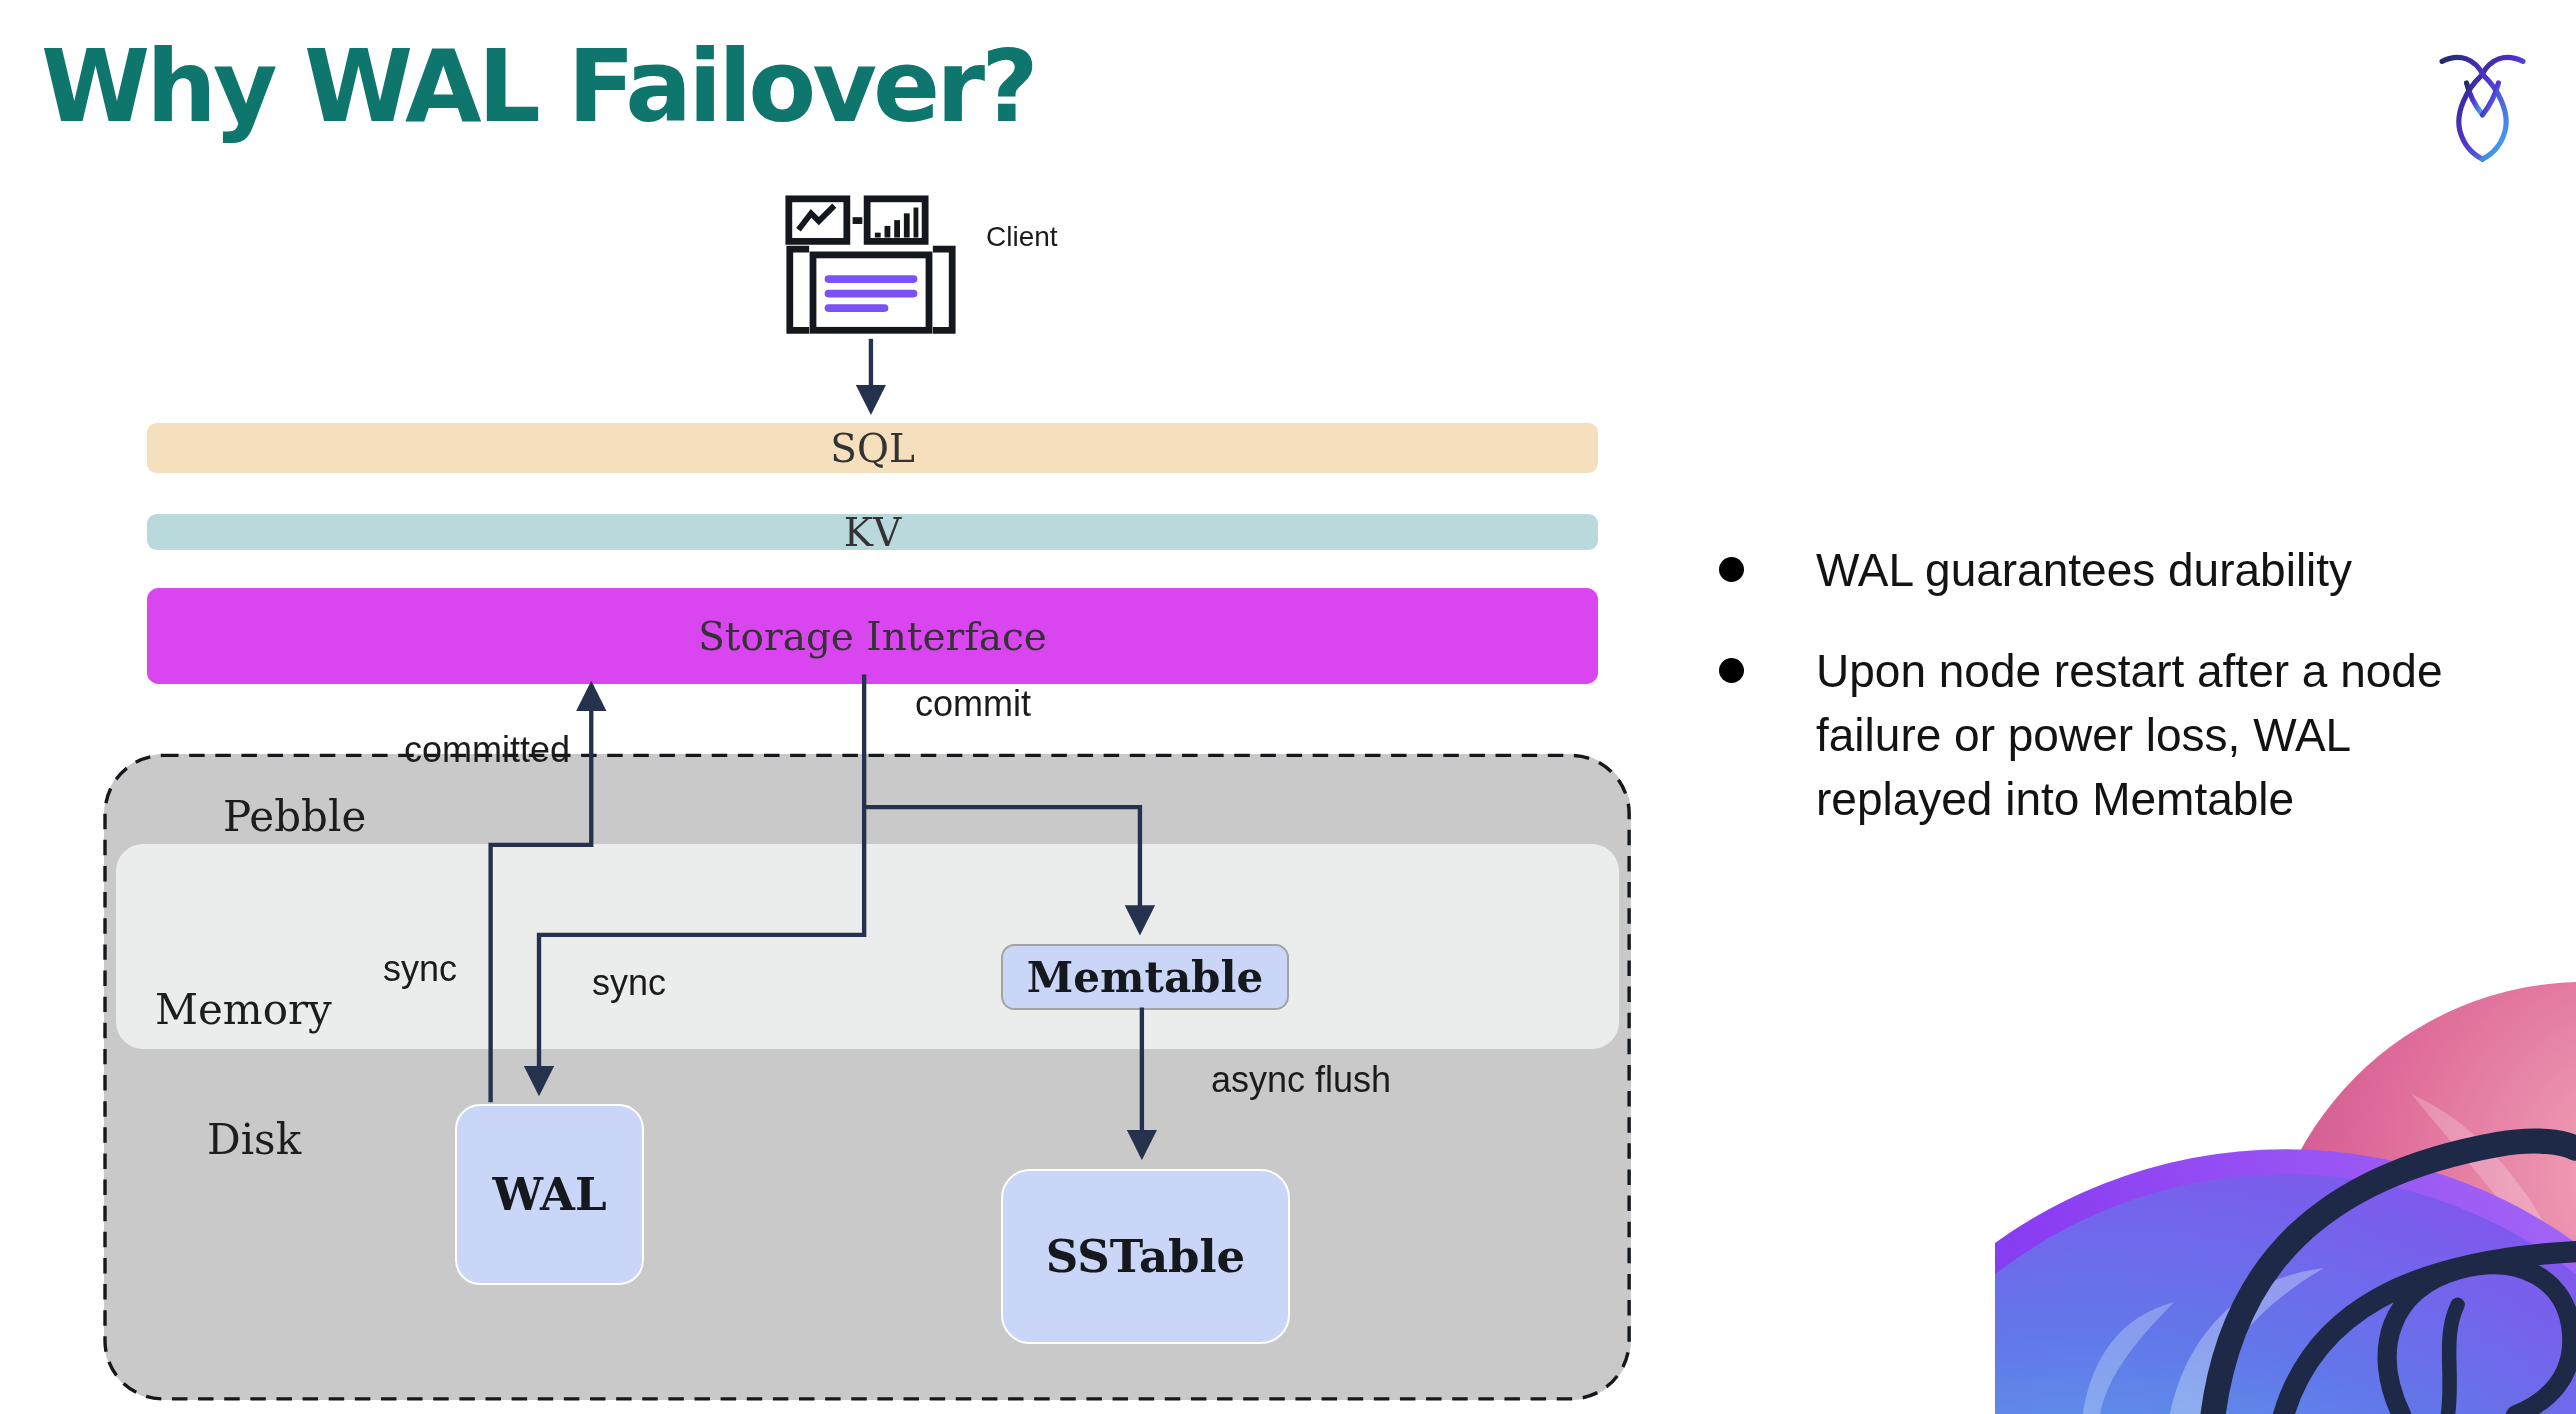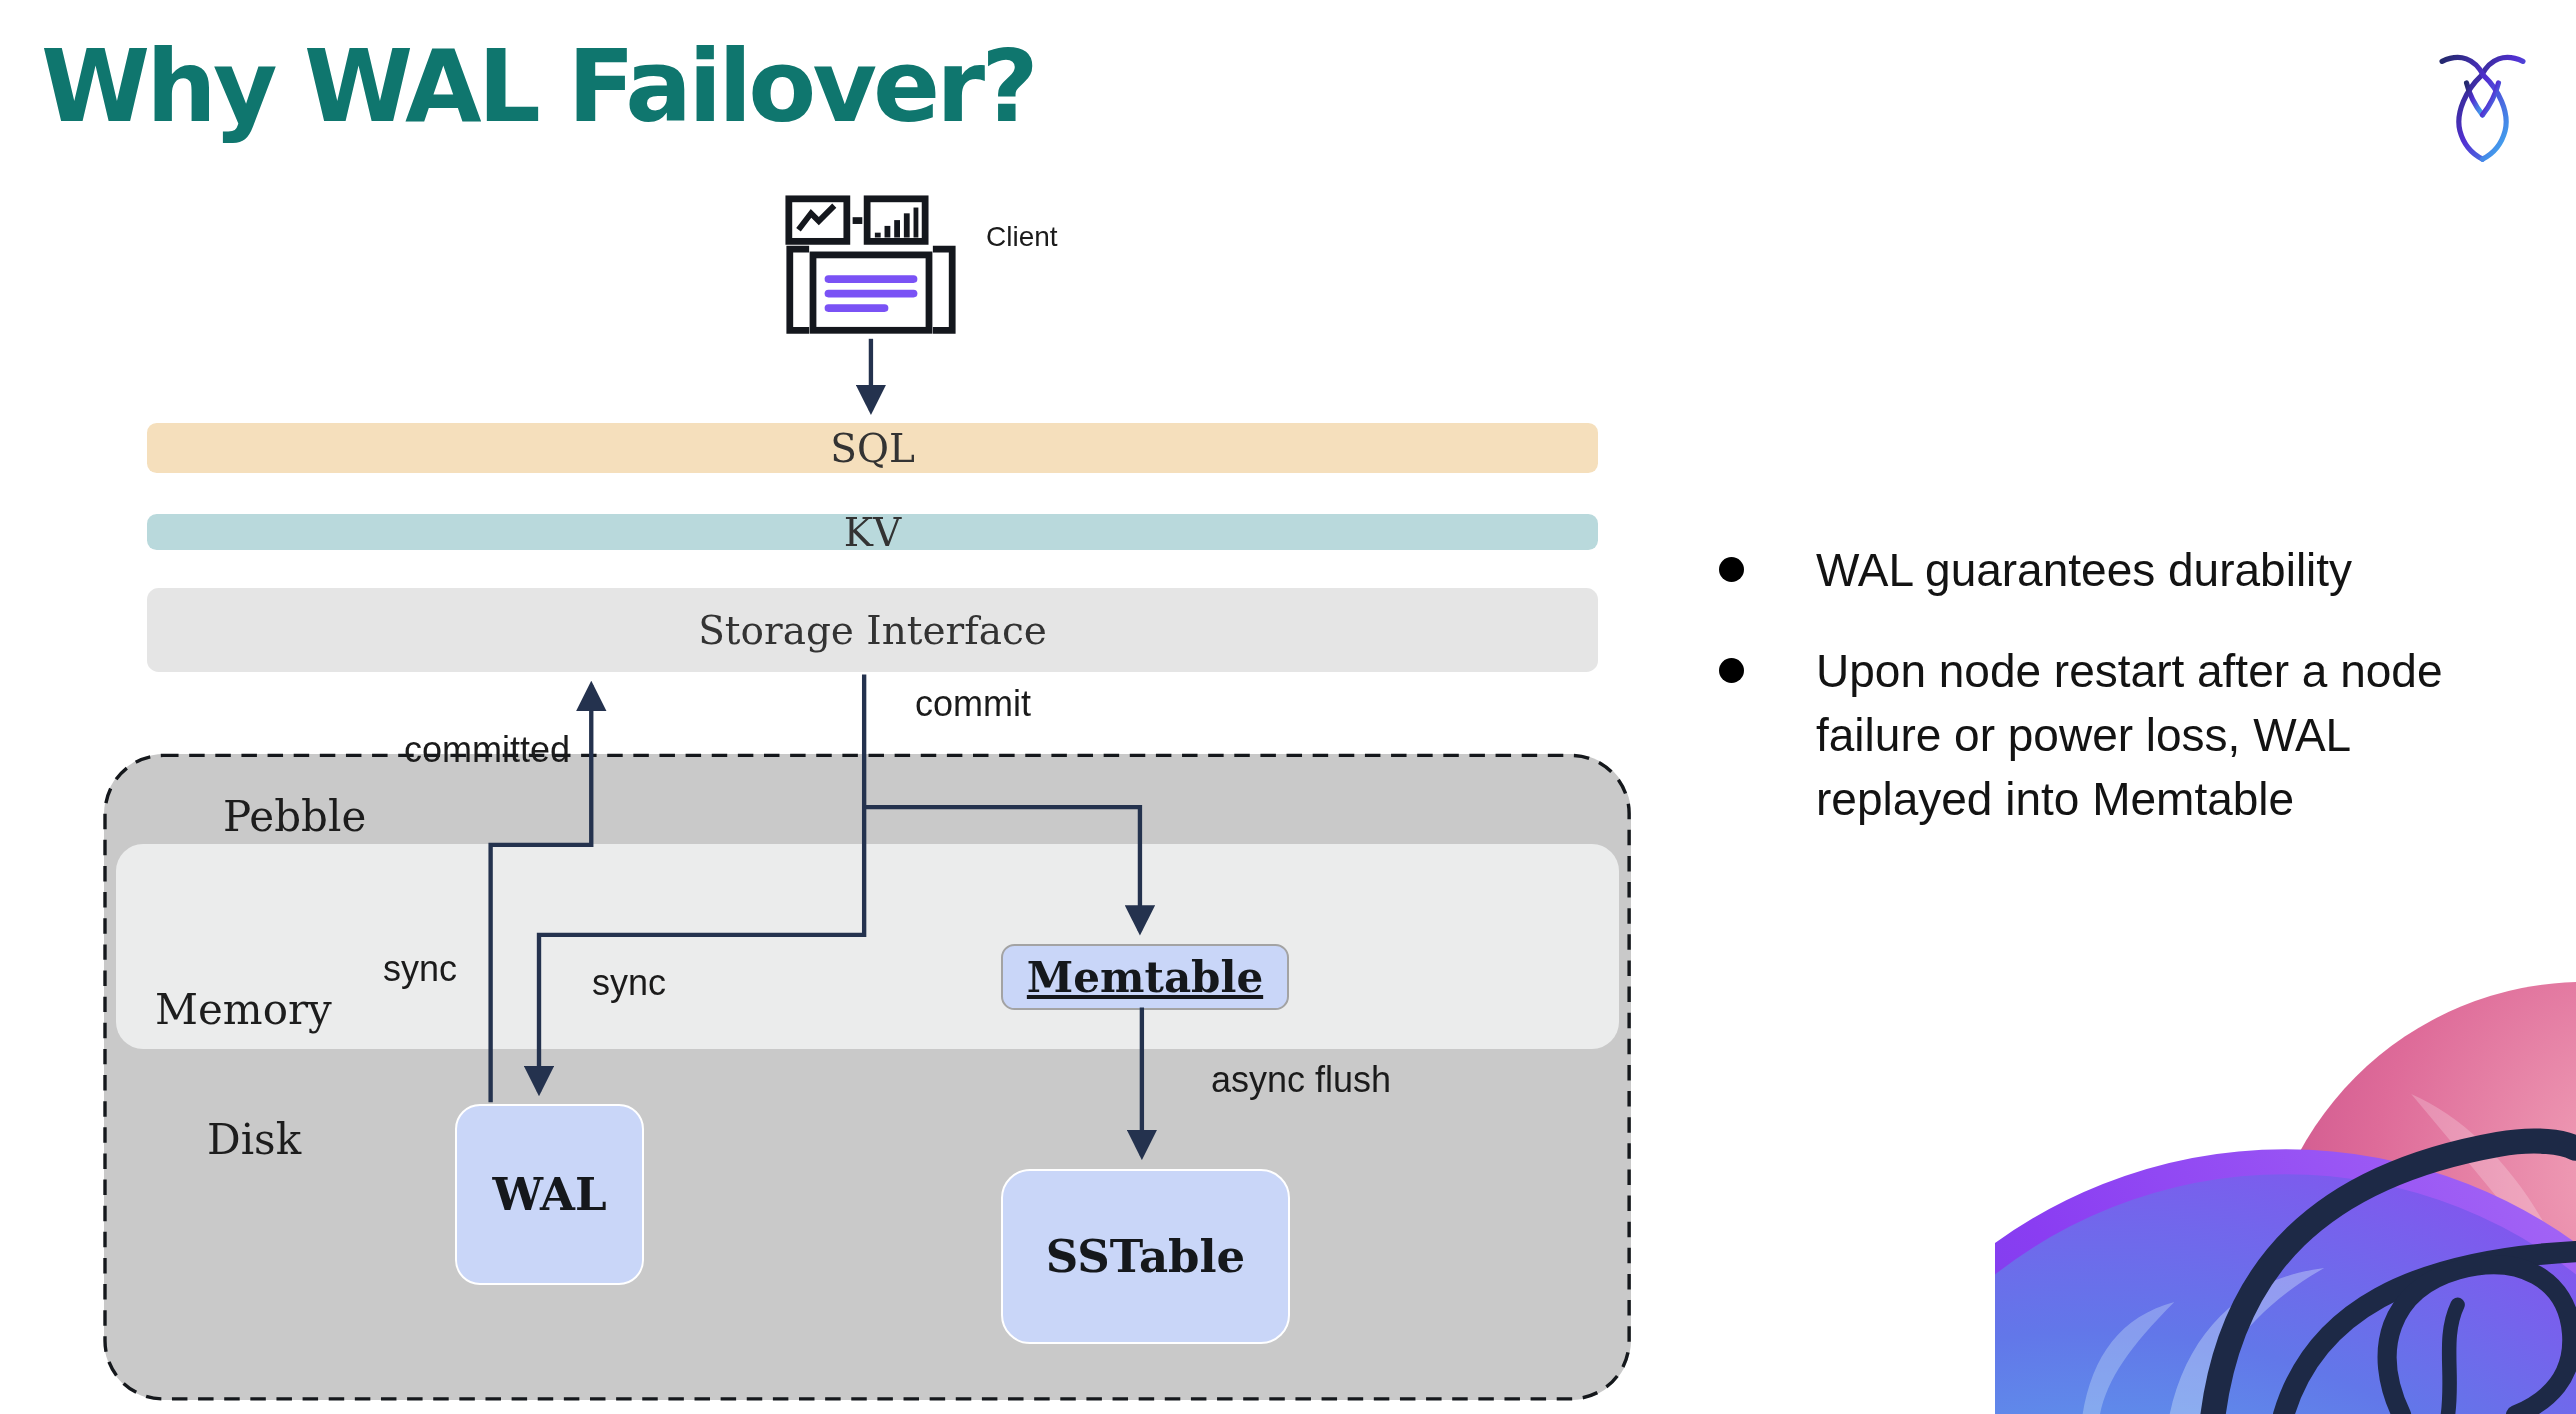"Storage Interface" .layer-storage { background: #e5e5e5 -> #d946ef; height: 84px -> 96px }
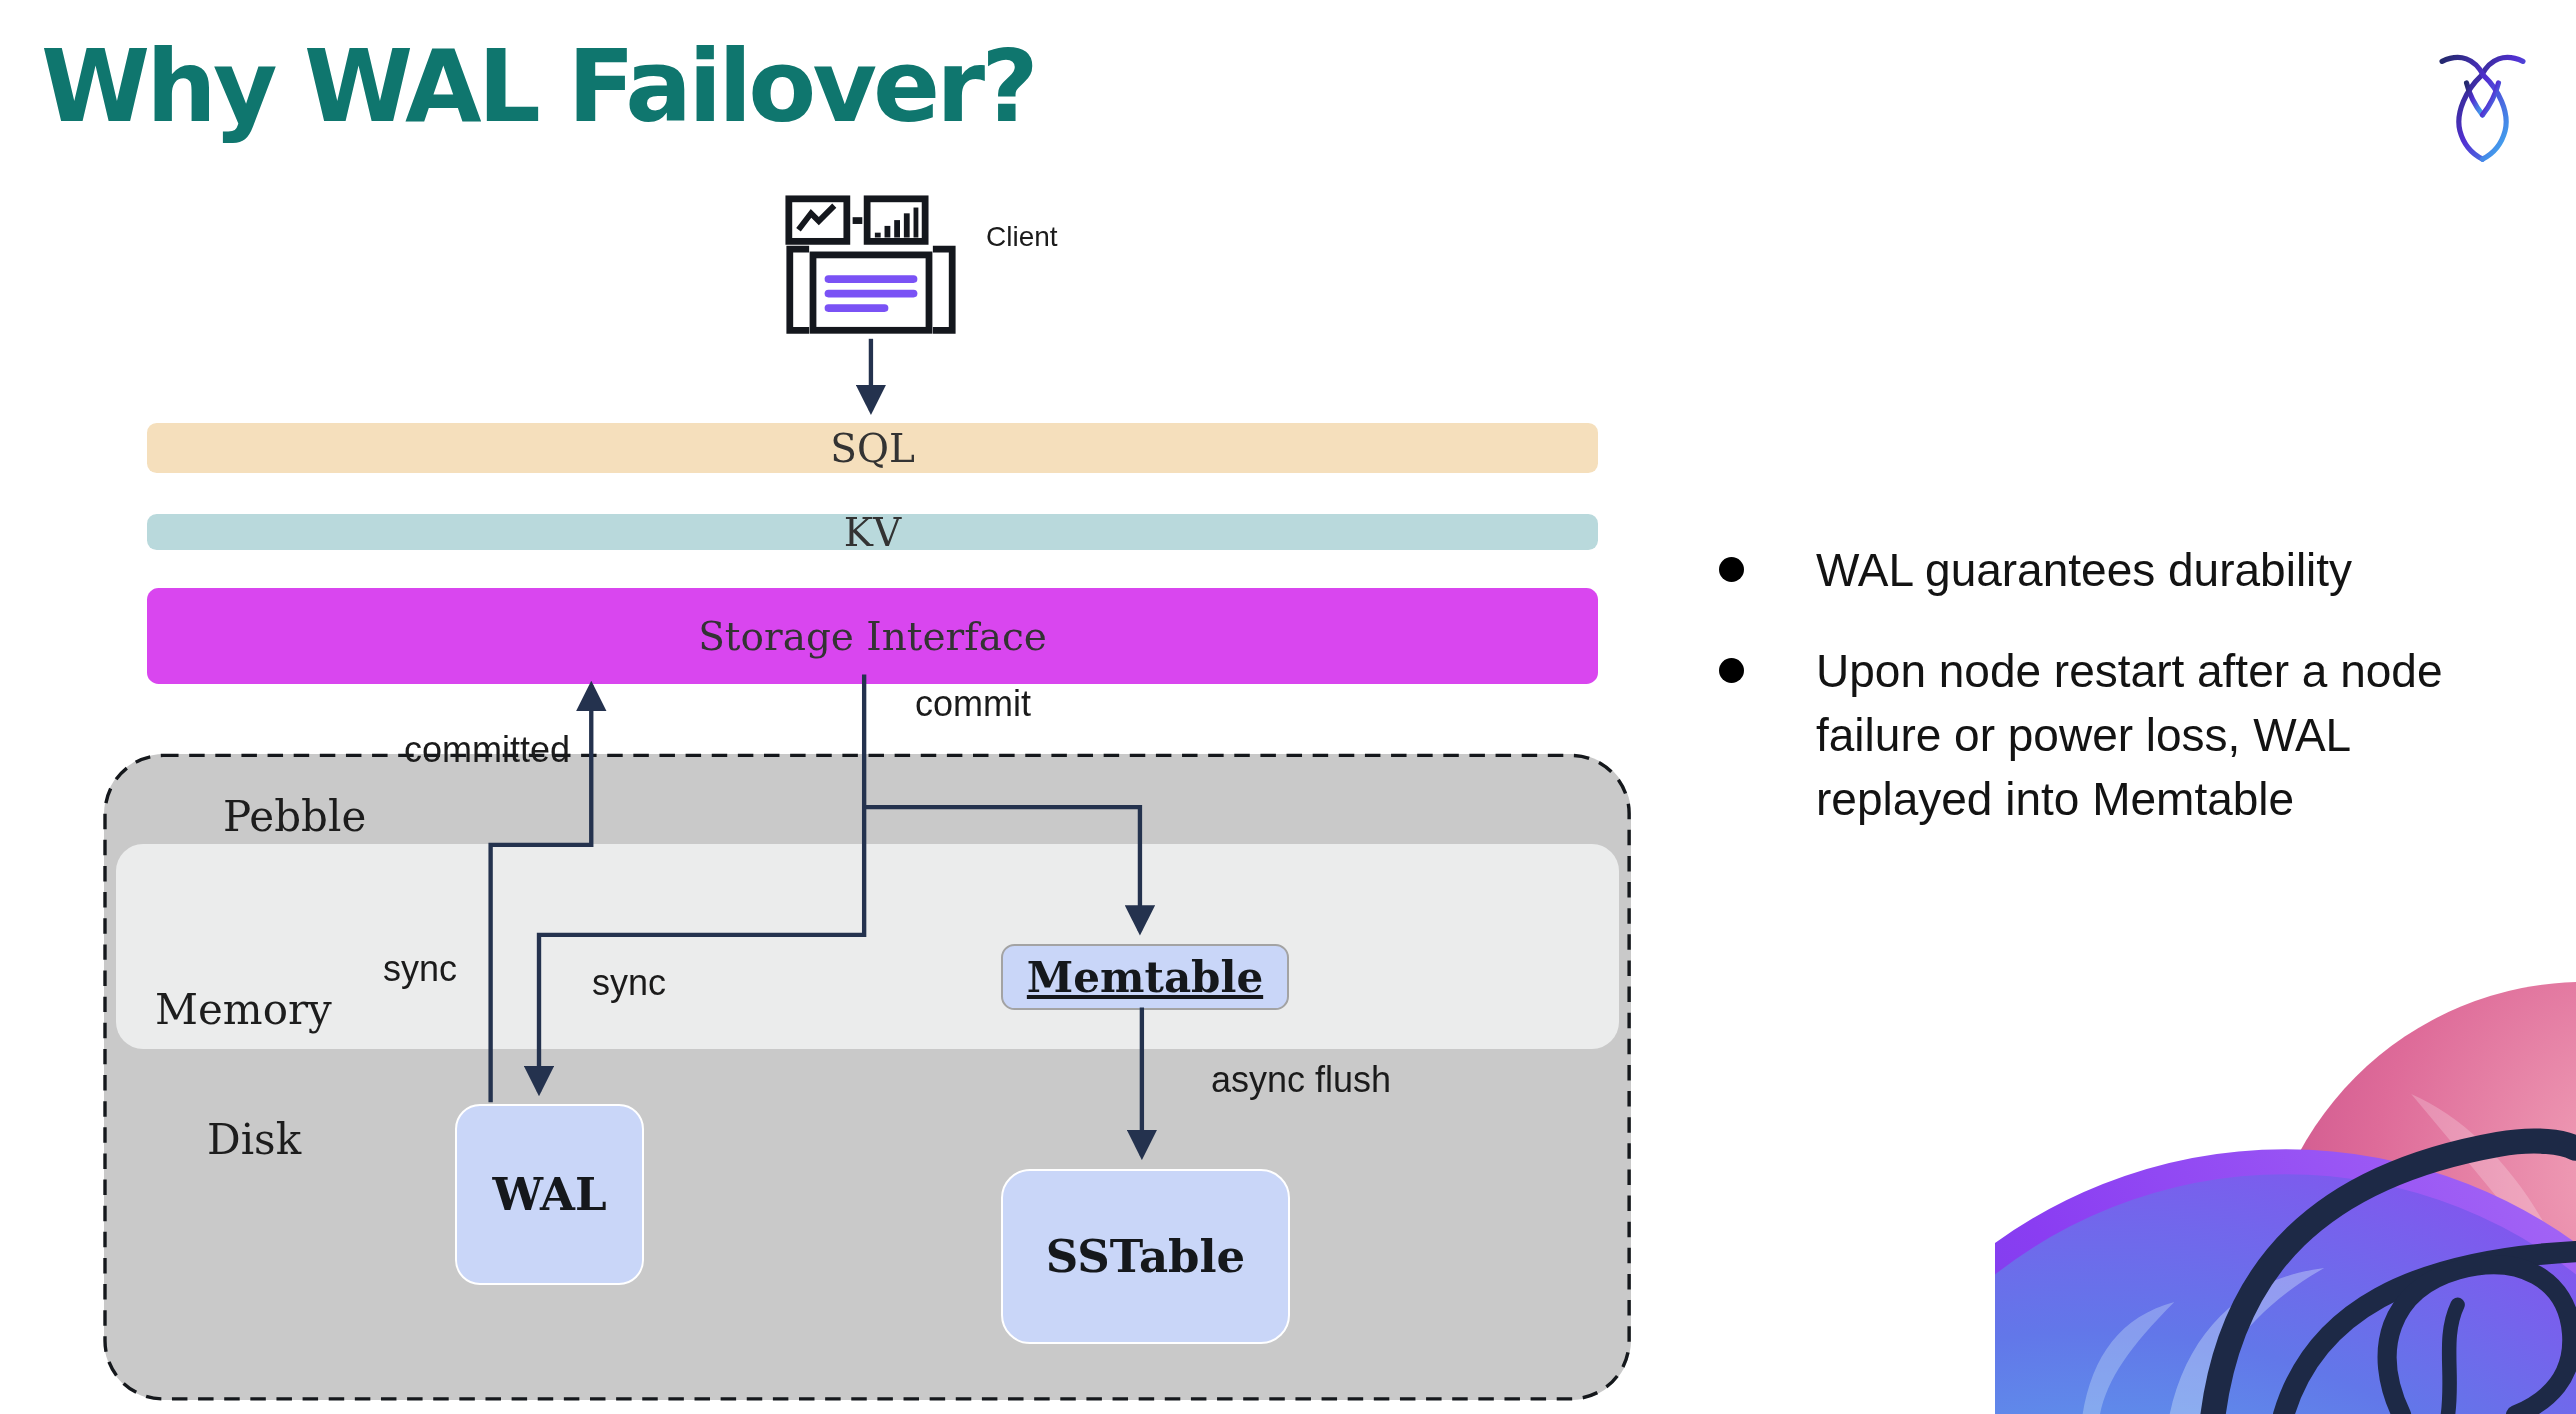"Memtable" .node-memtable { text-decoration: underline -> none }
